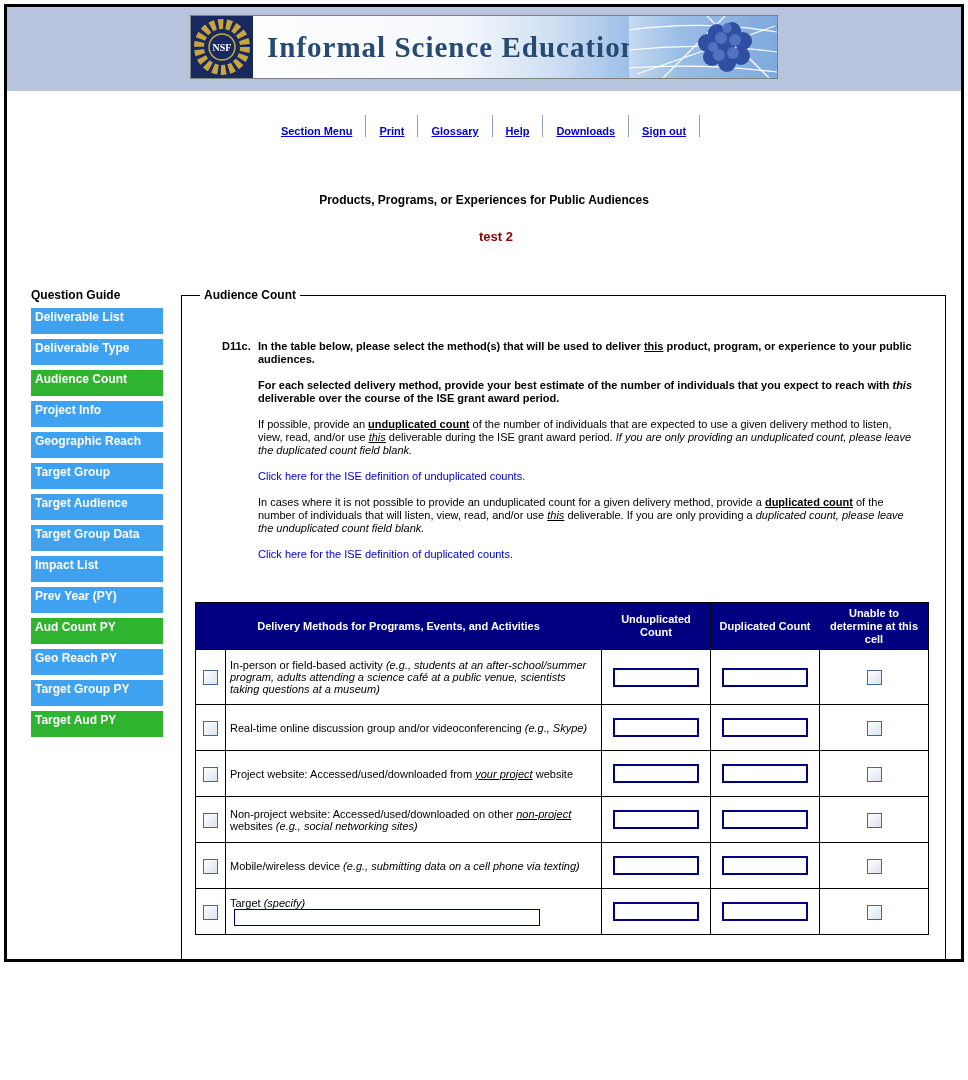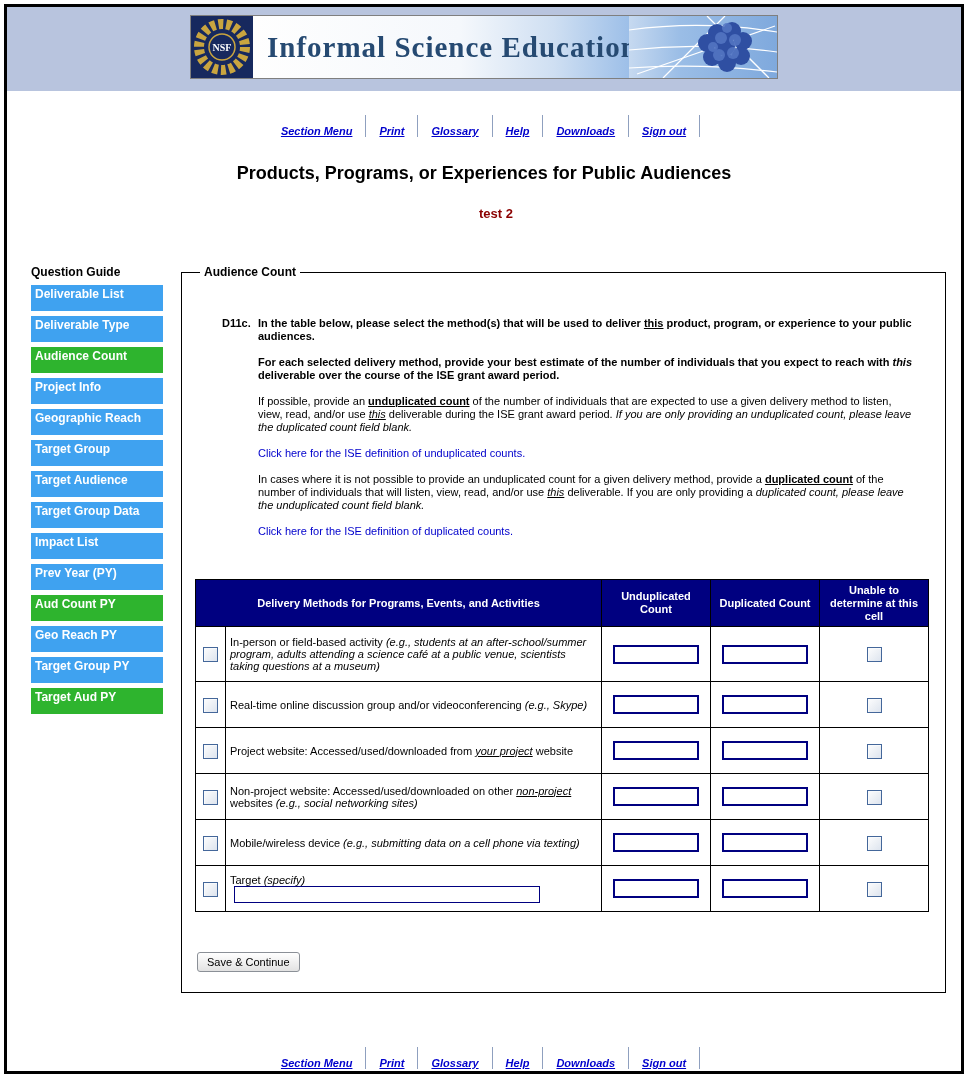"NSF" .page { height: 1070px -> 958px }
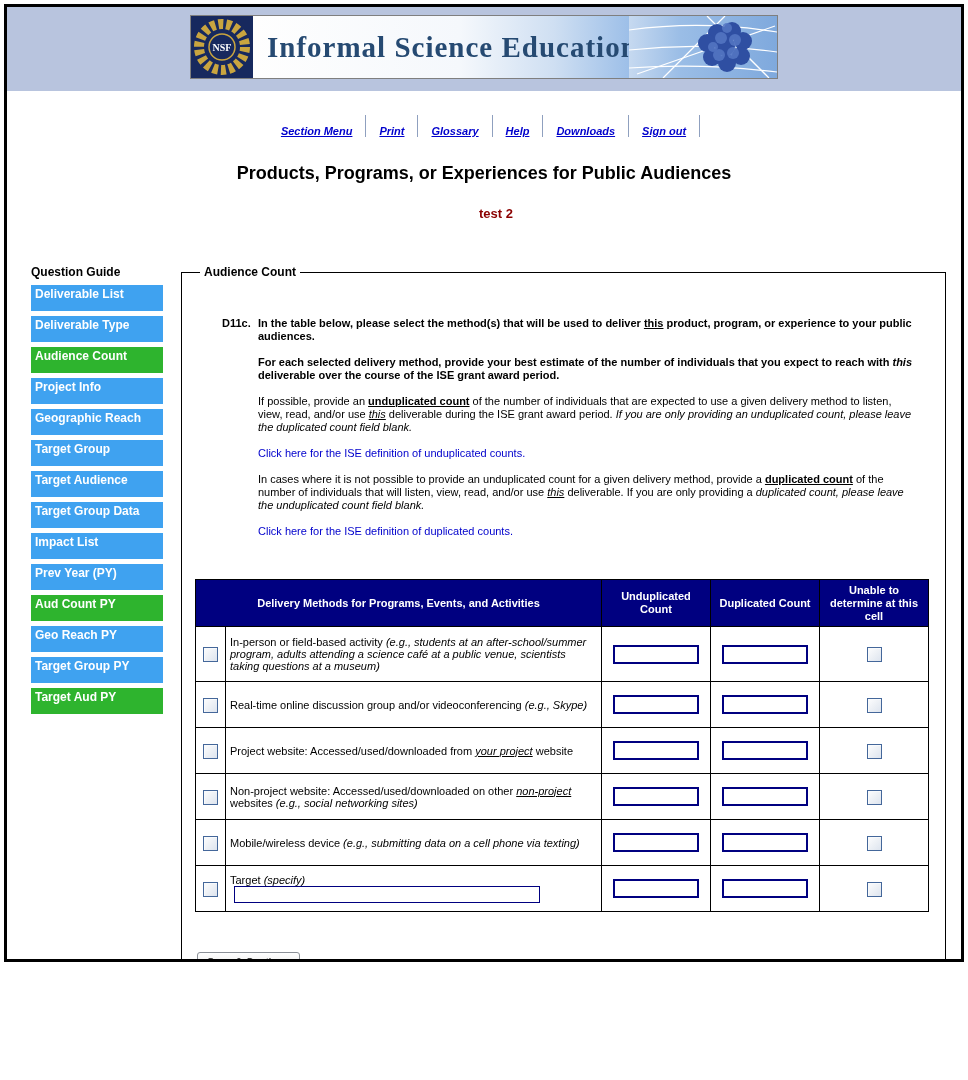"Section Menu" .nav { font-style: italic -> none }
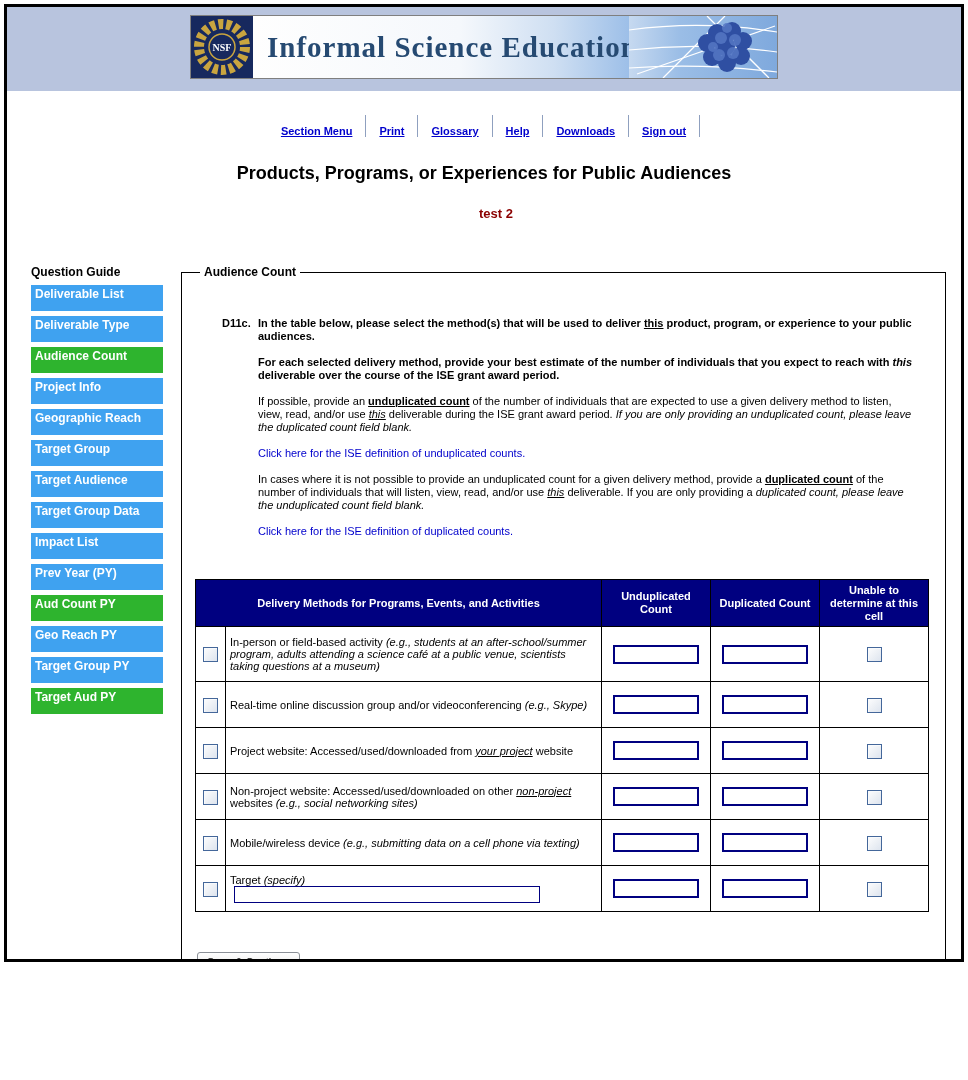"Products, Programs, or Experiences for" .page-title { font-size: 18px -> 12px; margin-top: 26px -> 56px }
